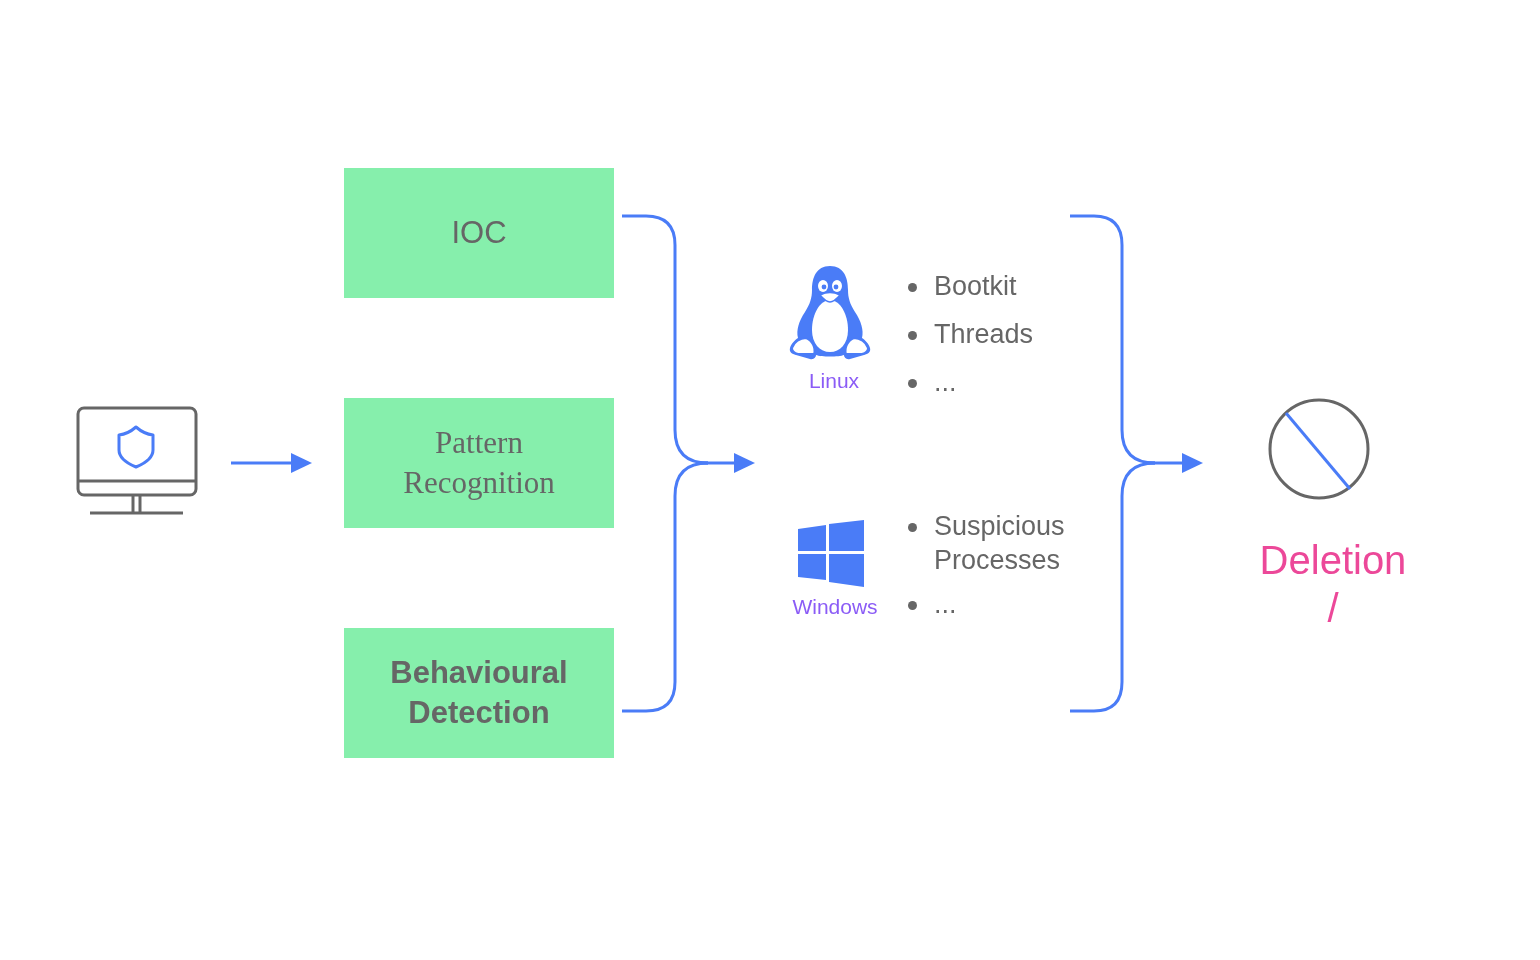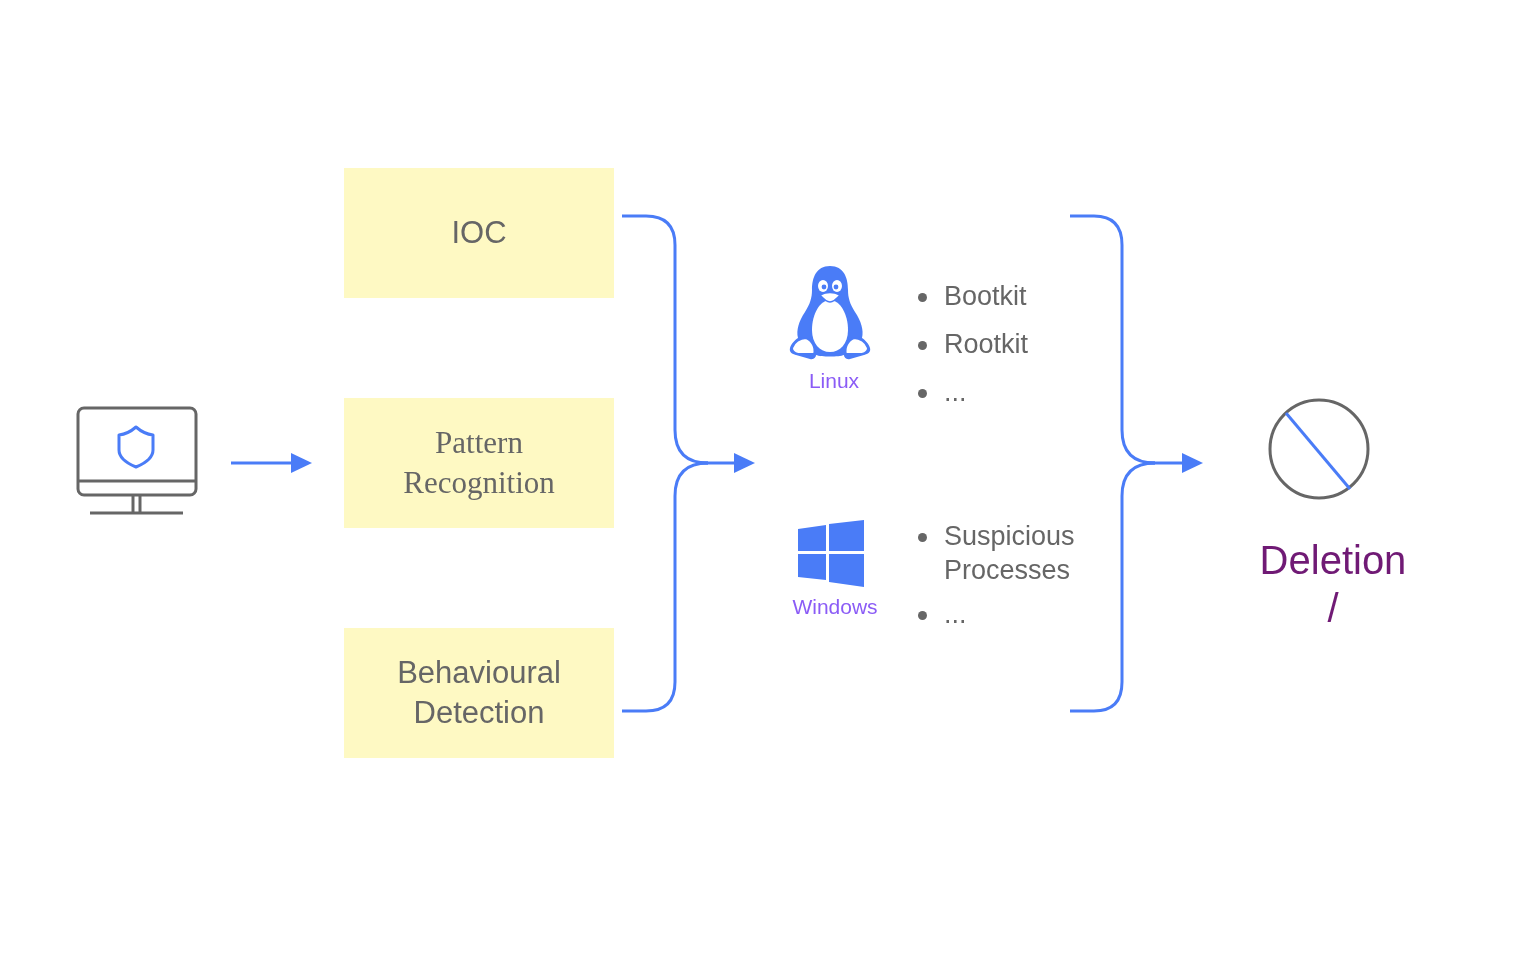"IOC" .box { background: #fef9c3 -> #86efac }
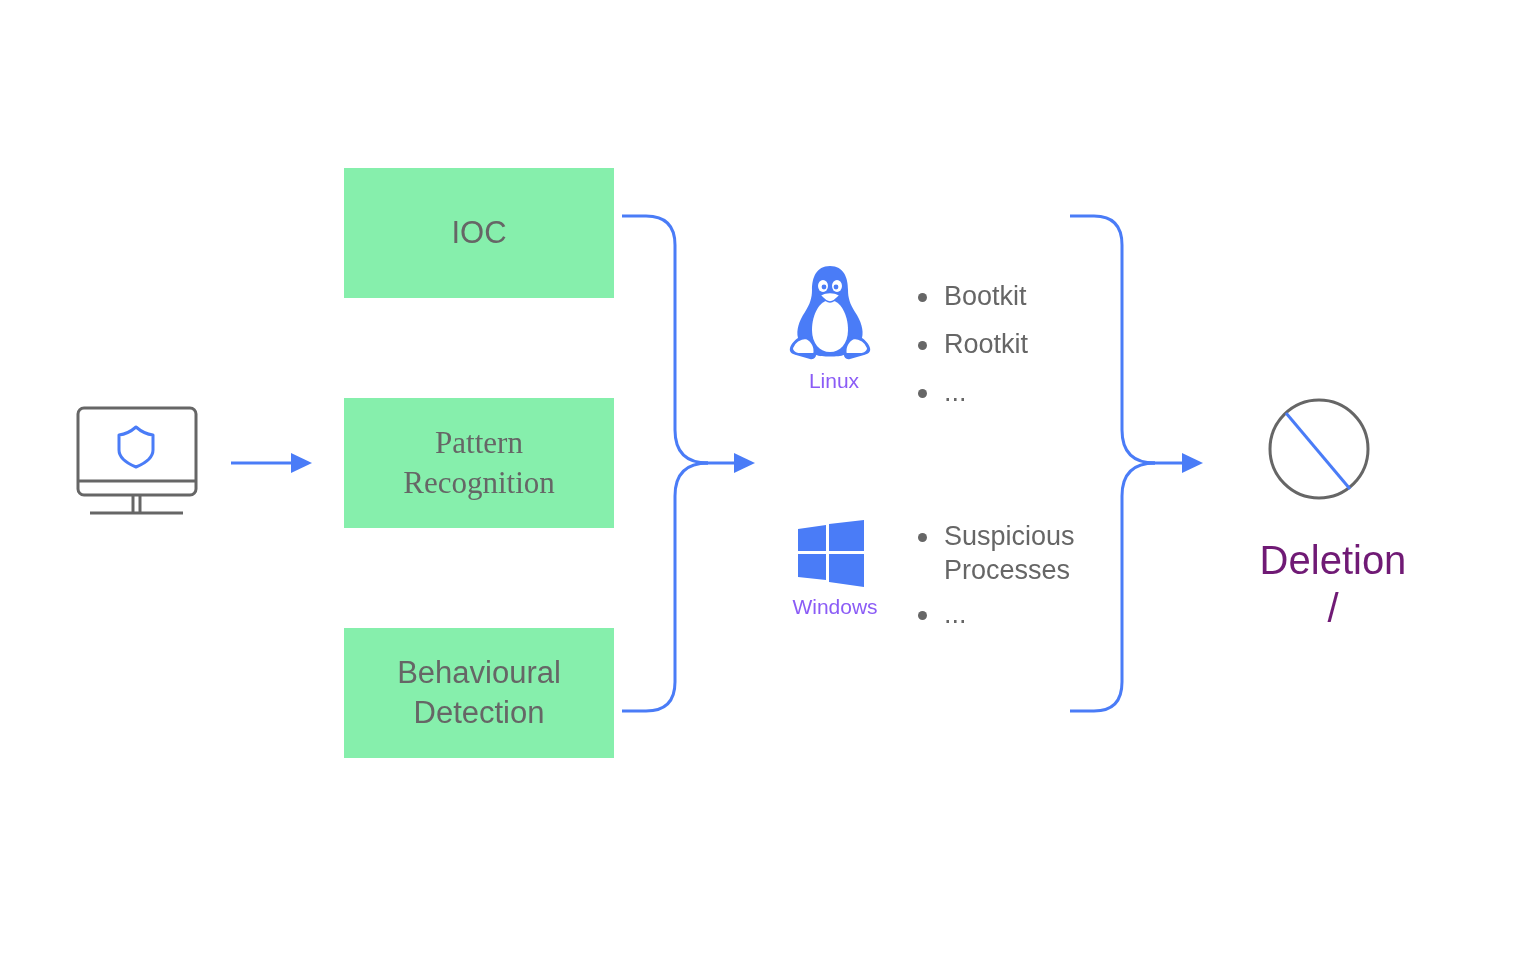"Bootkit" .bullets { margin: 16px -> 6px }
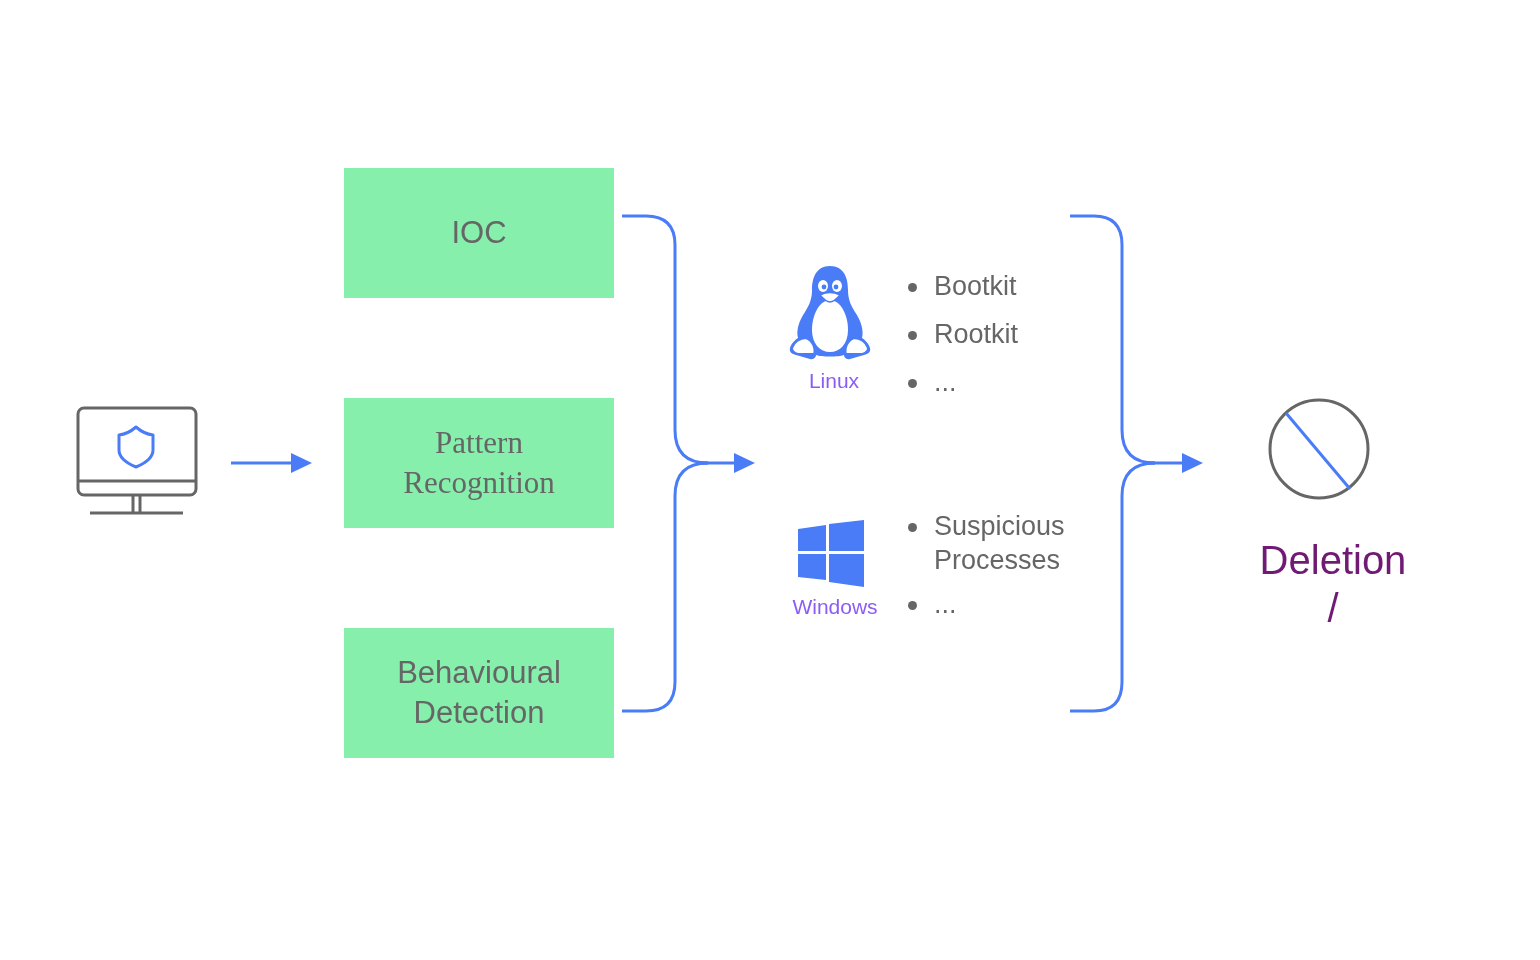"Rootkit" li { text: Rootkit -> Threads }
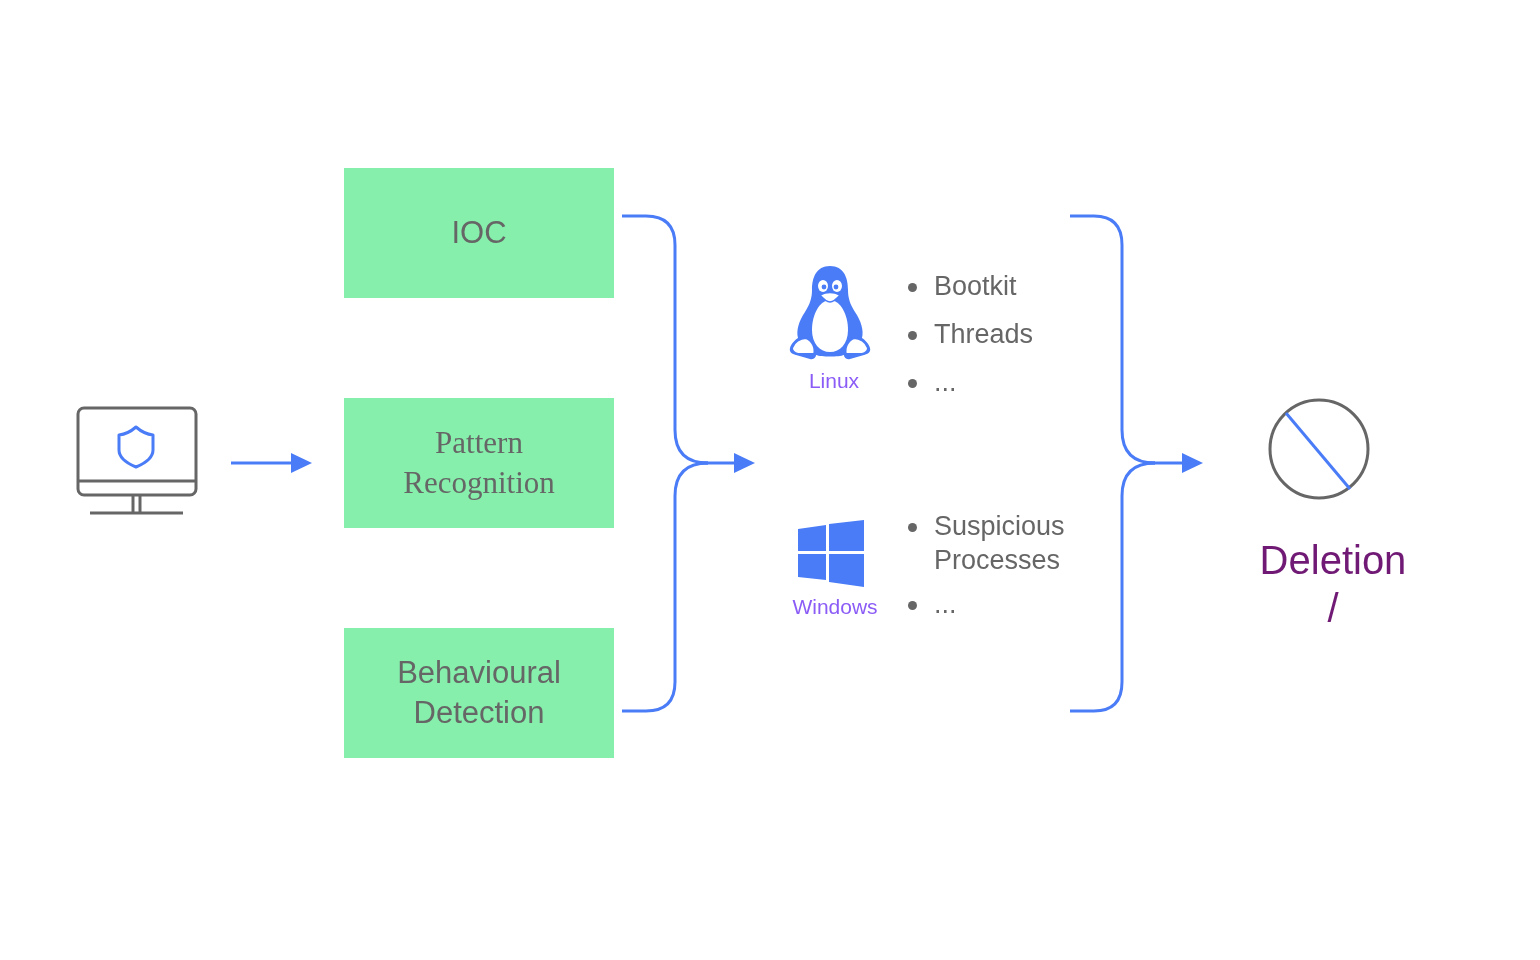"Deletion" .result { color: #701a75 -> #ec4899 }
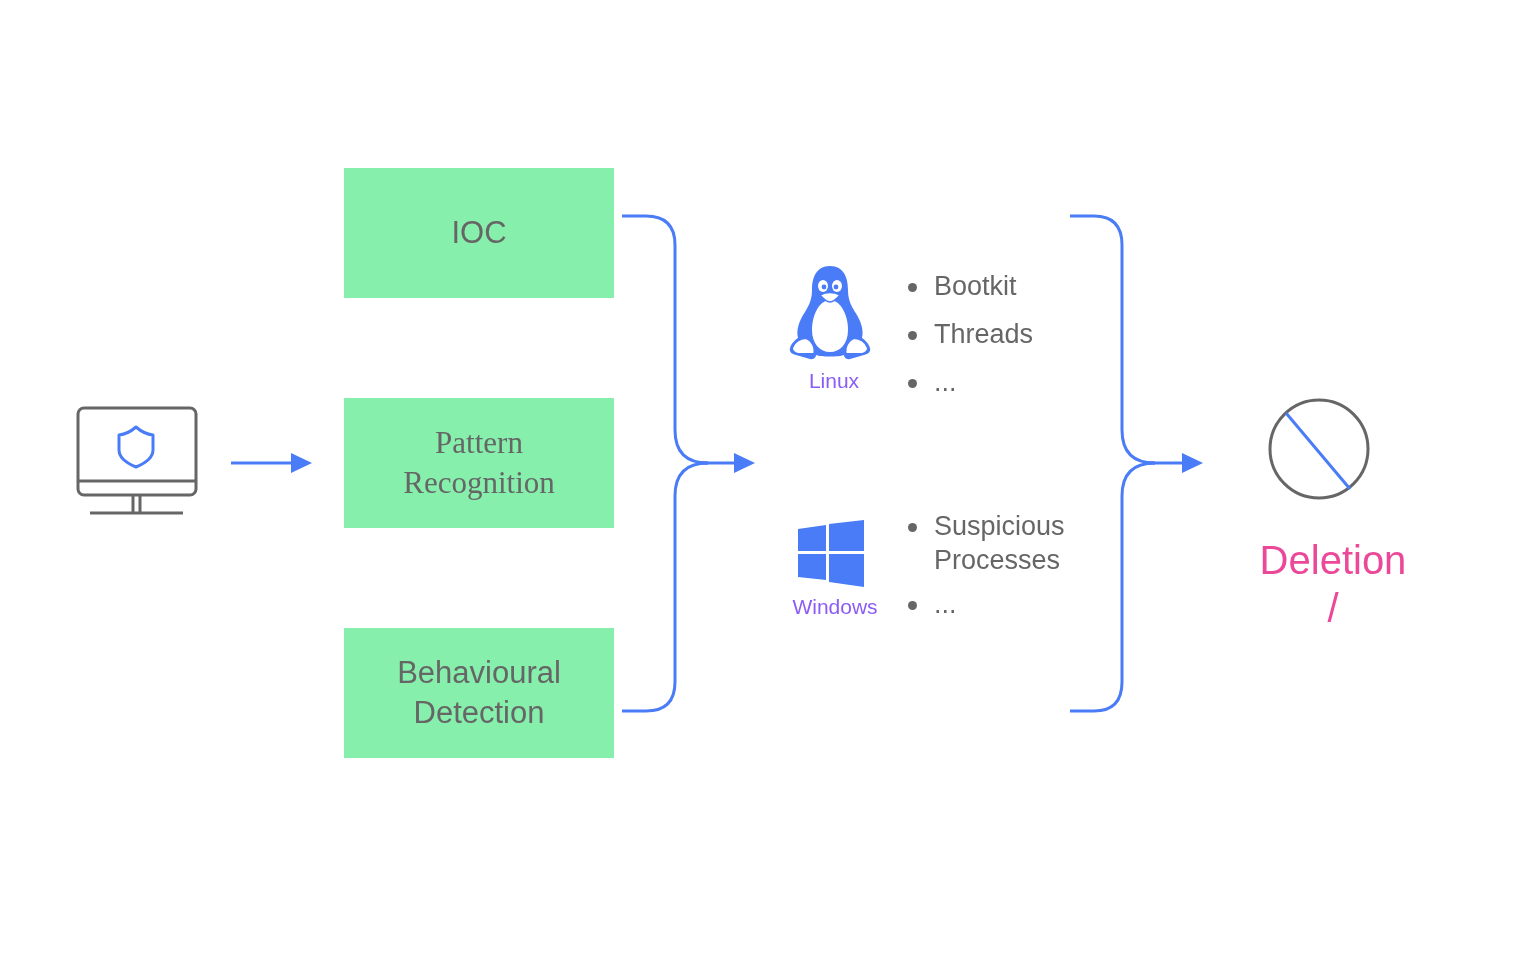"Behavioural" div.box { font-weight: none -> bold }
